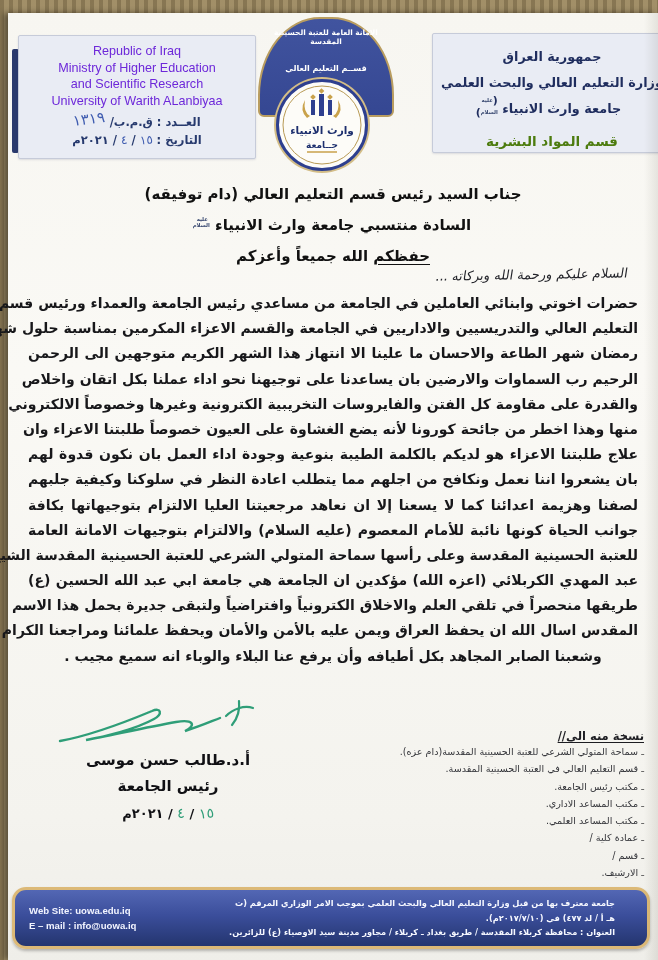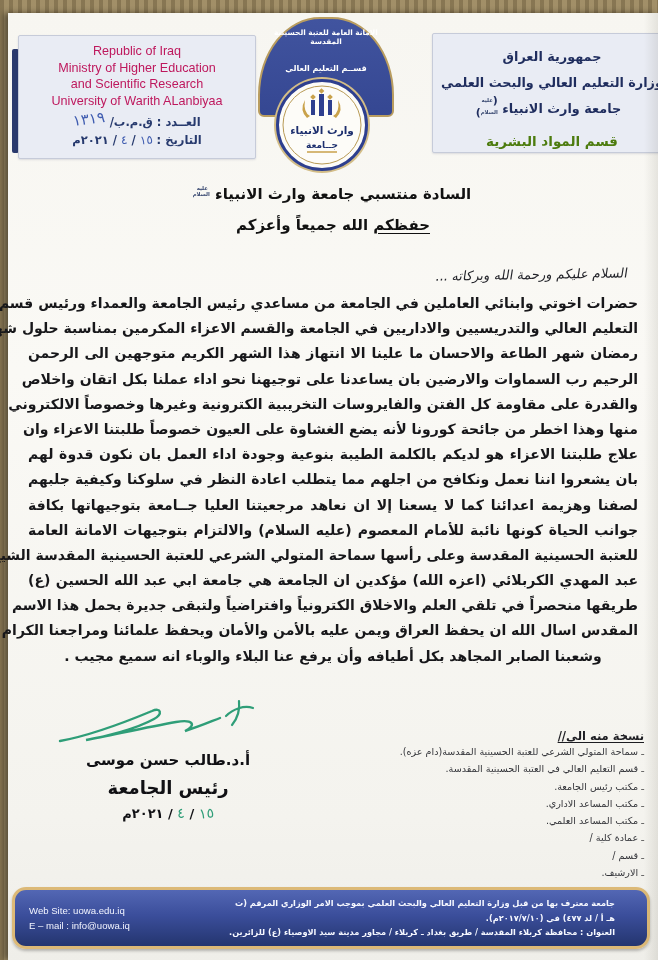"Republic of Iraq" .lh-left .en { color: #be185d -> #6d28d9 }
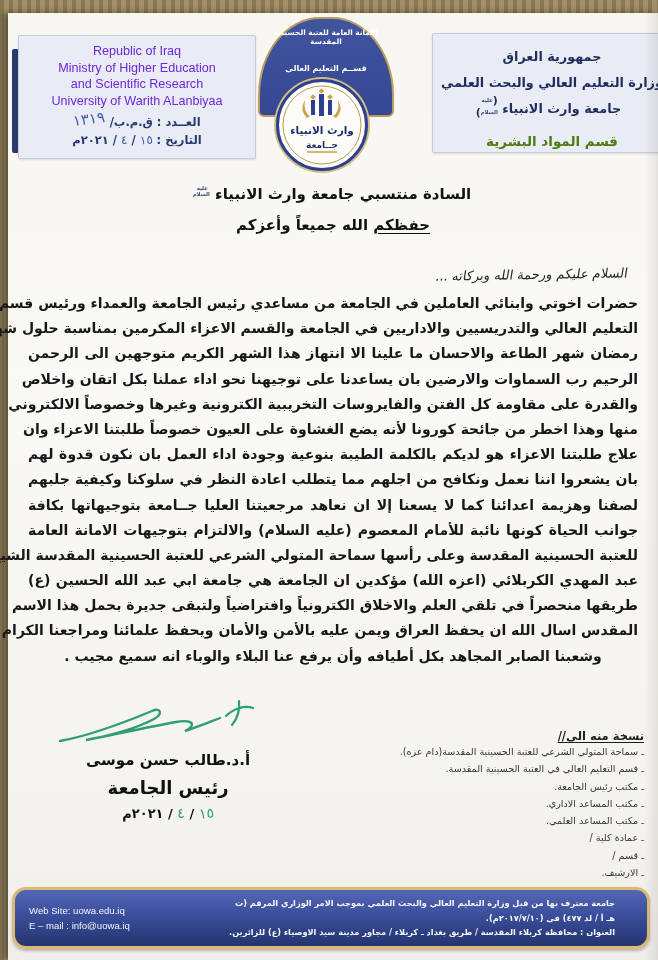"جناب السيد رئيس قسم التعليم" div.hl { html: none -> <div>جناب السيد رئيس قسم التعليم العالي (دام توفيقه)</div> }
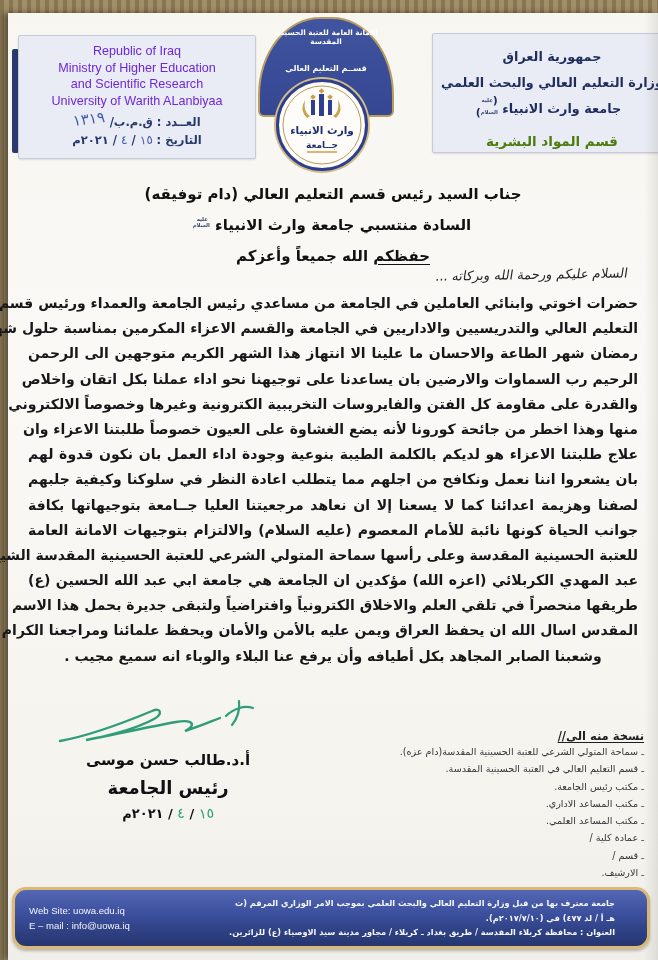"لصفنا وهزيمة اعدائنا كما لا" div.bline { text: جــامعة -> الالتزام }
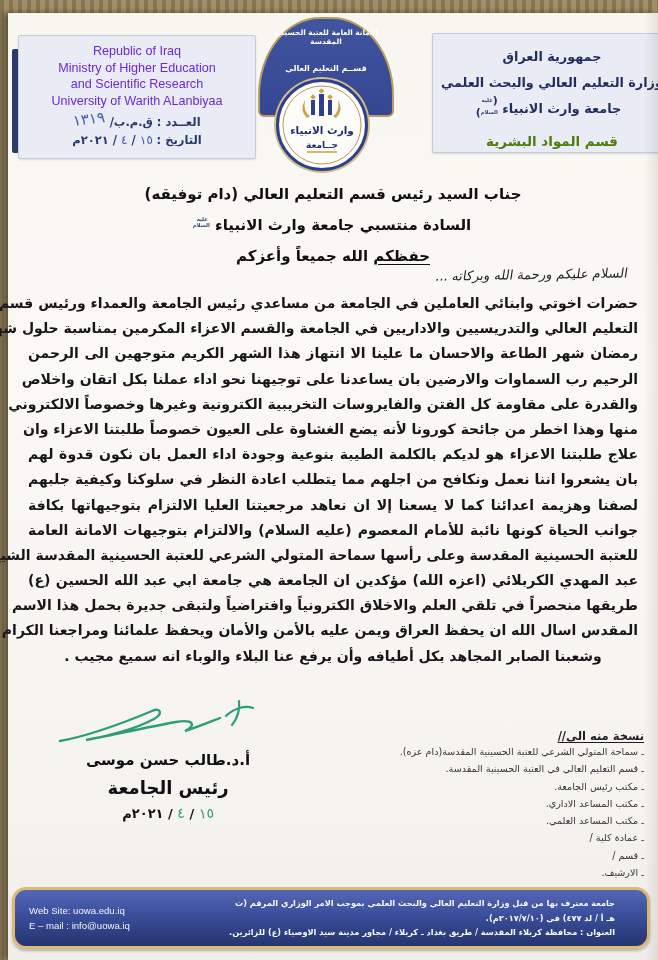"رئيس الجامعة" .sig-title { font-size: 18px -> 15px }
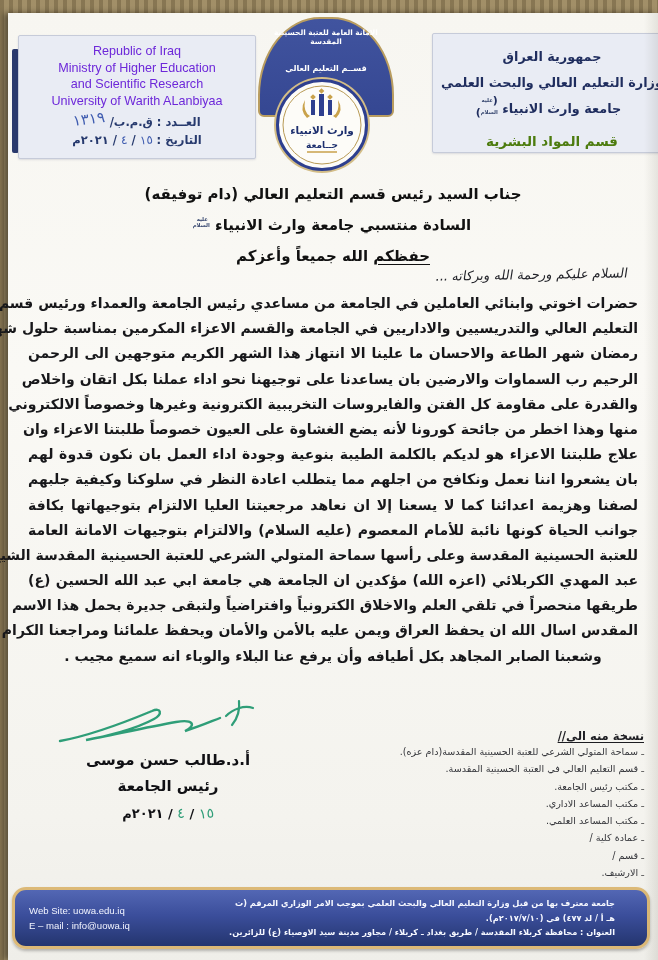"Web Site: uowa.edu.iq" .f-left { font-weight: none -> bold }
